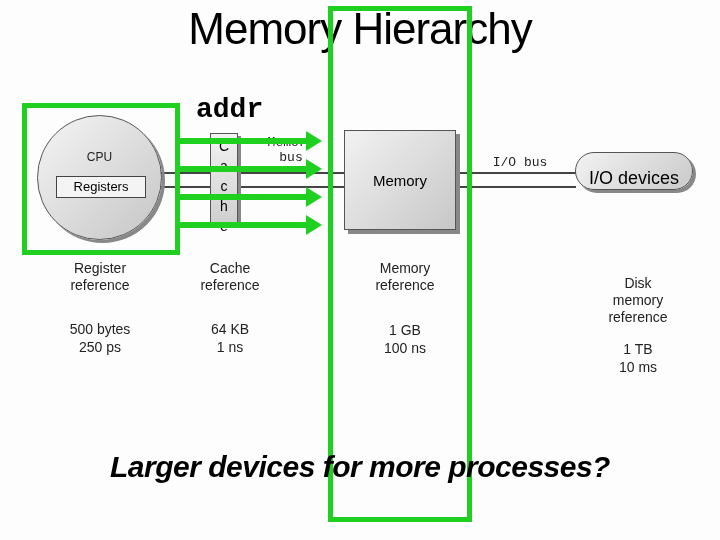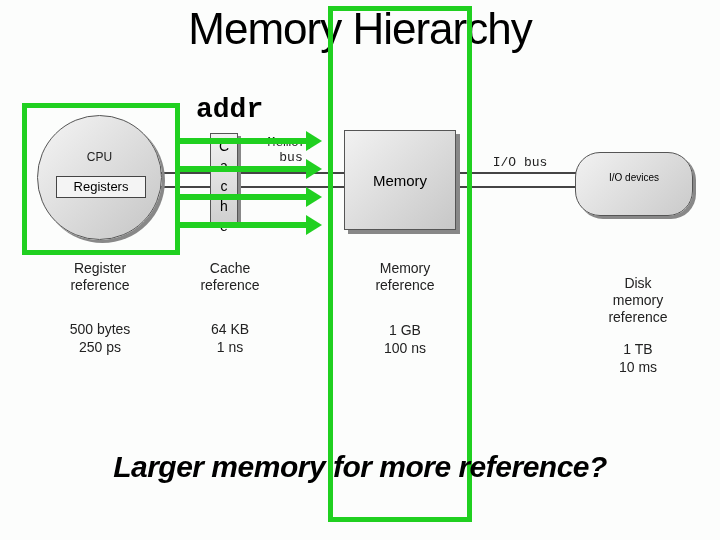"I/O devices" .io-block { font-size: 10px -> 18px; height: 64px -> 38px }
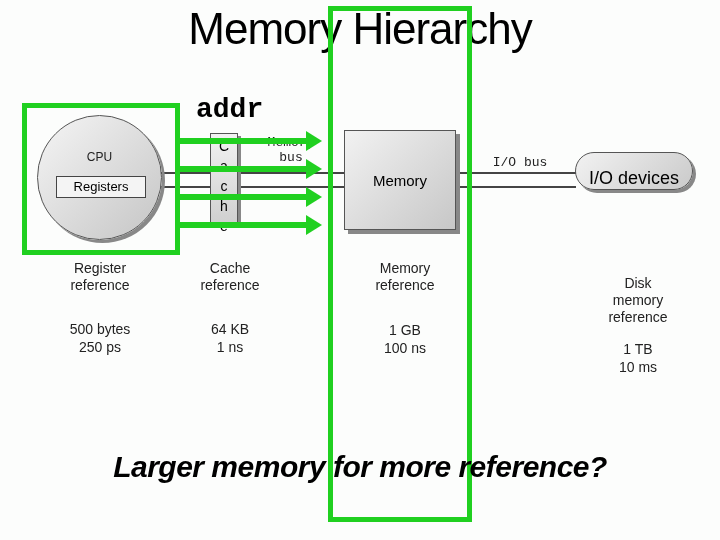"Larger memory for more reference?" div.subtitle { text: memory for more reference -> devices for more processes }
